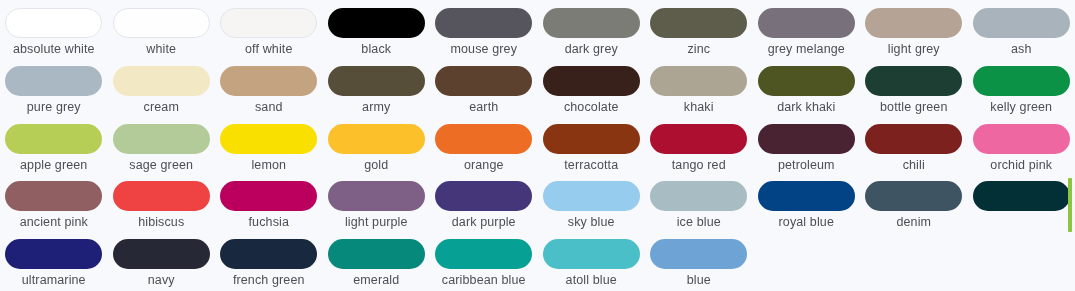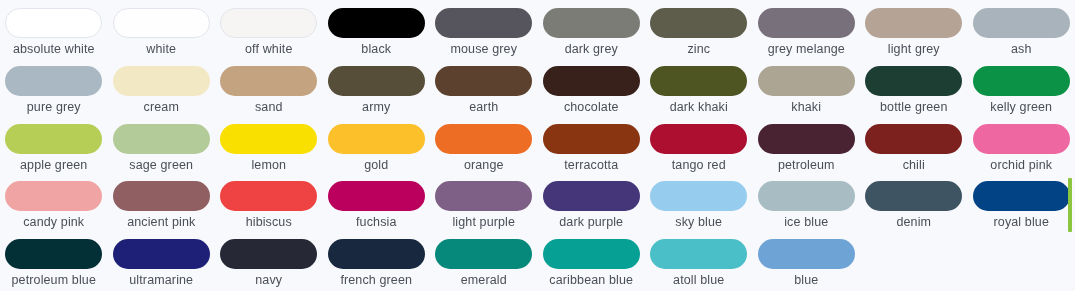"dark khaki" div.swatch-cell { order: before "khaki" -> after "khaki" }
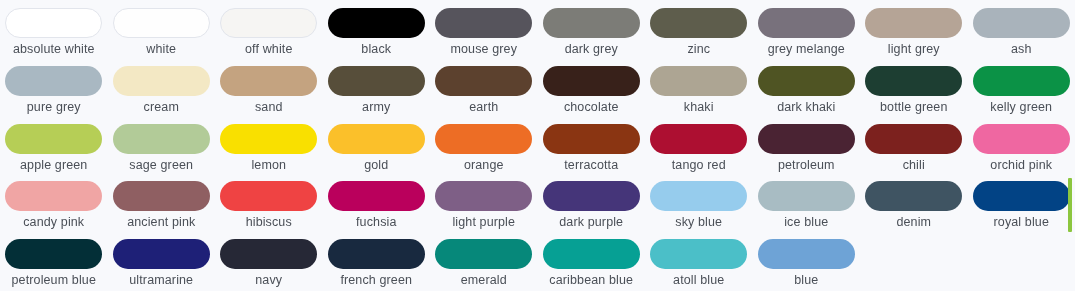"candy pink" div.swatch-cell { html: <div> <div></div> <div>candy pink</div> </div> -> none }
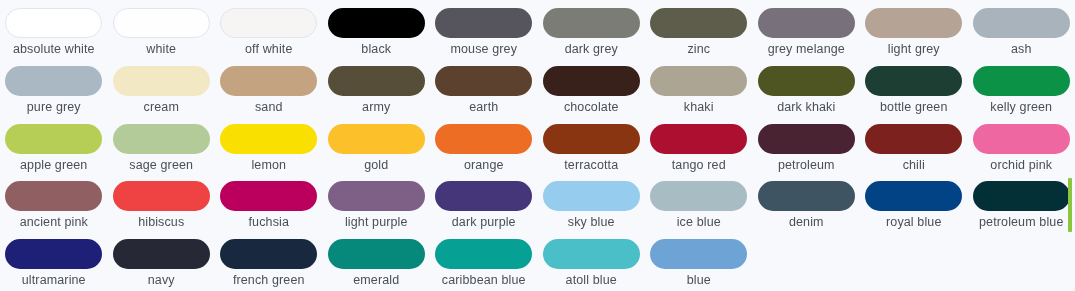"denim" div.swatch-cell { order: before "royal blue" -> after "royal blue" }
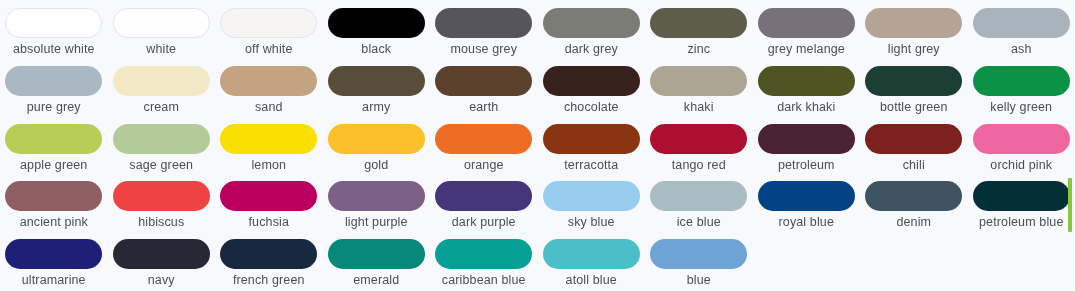"petroleum blue" div.swatch-label { html: <div>petroleum blue</div> -> none }
